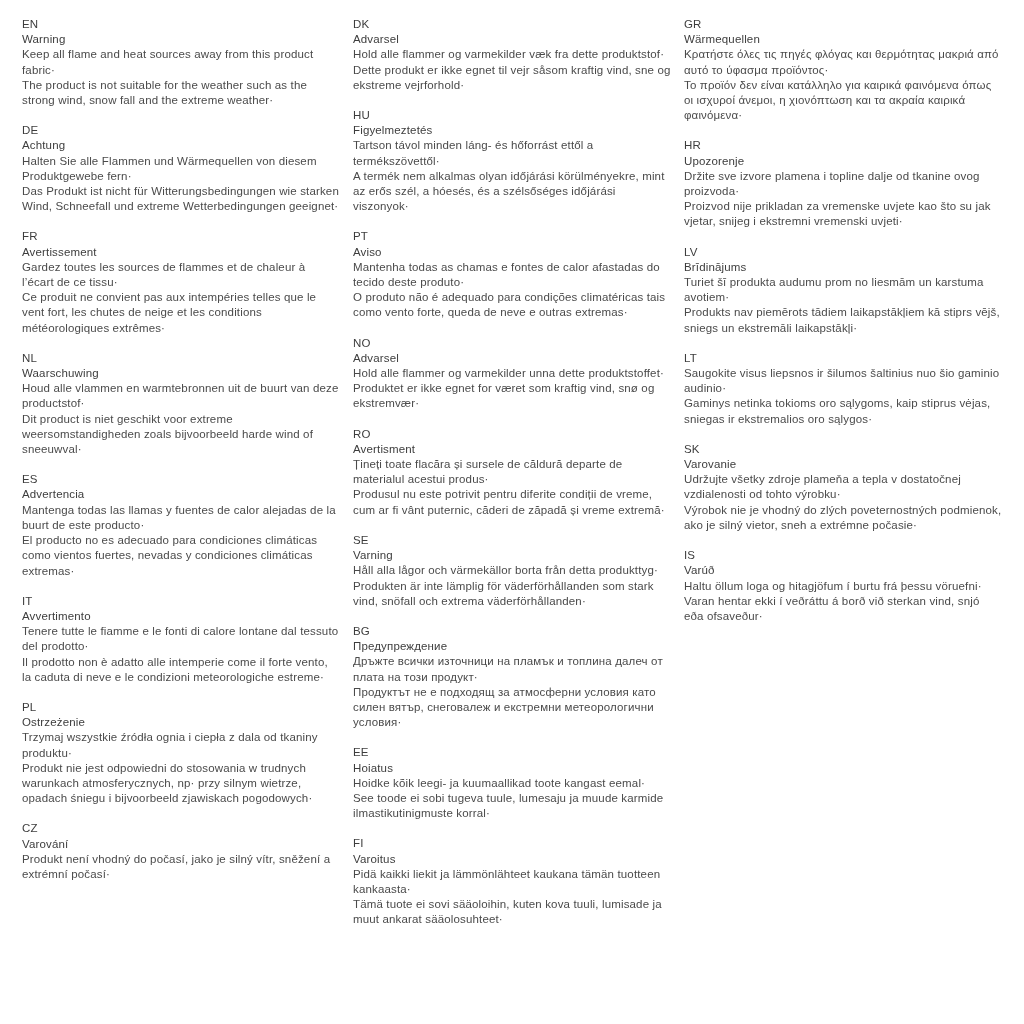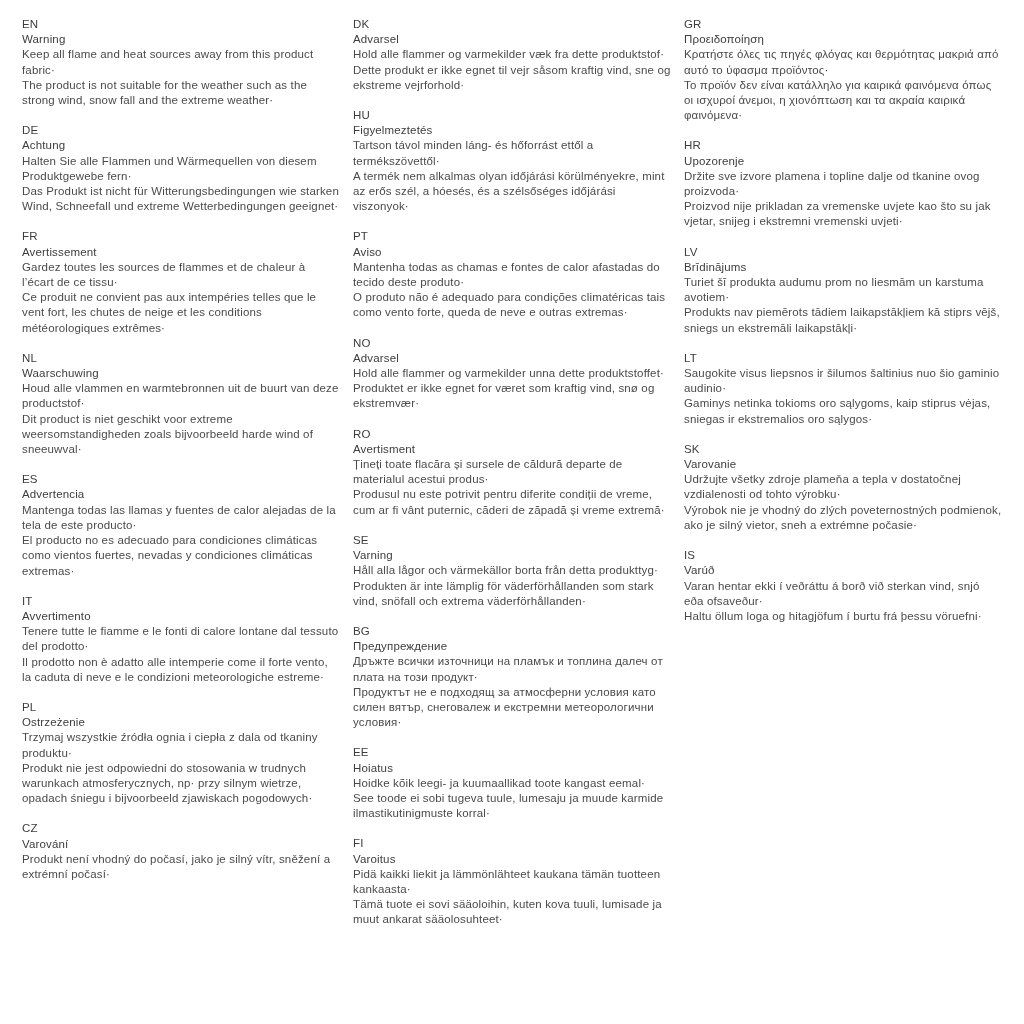"Προειδοποίηση" div.title { text: Προειδοποίηση -> Wärmequellen }
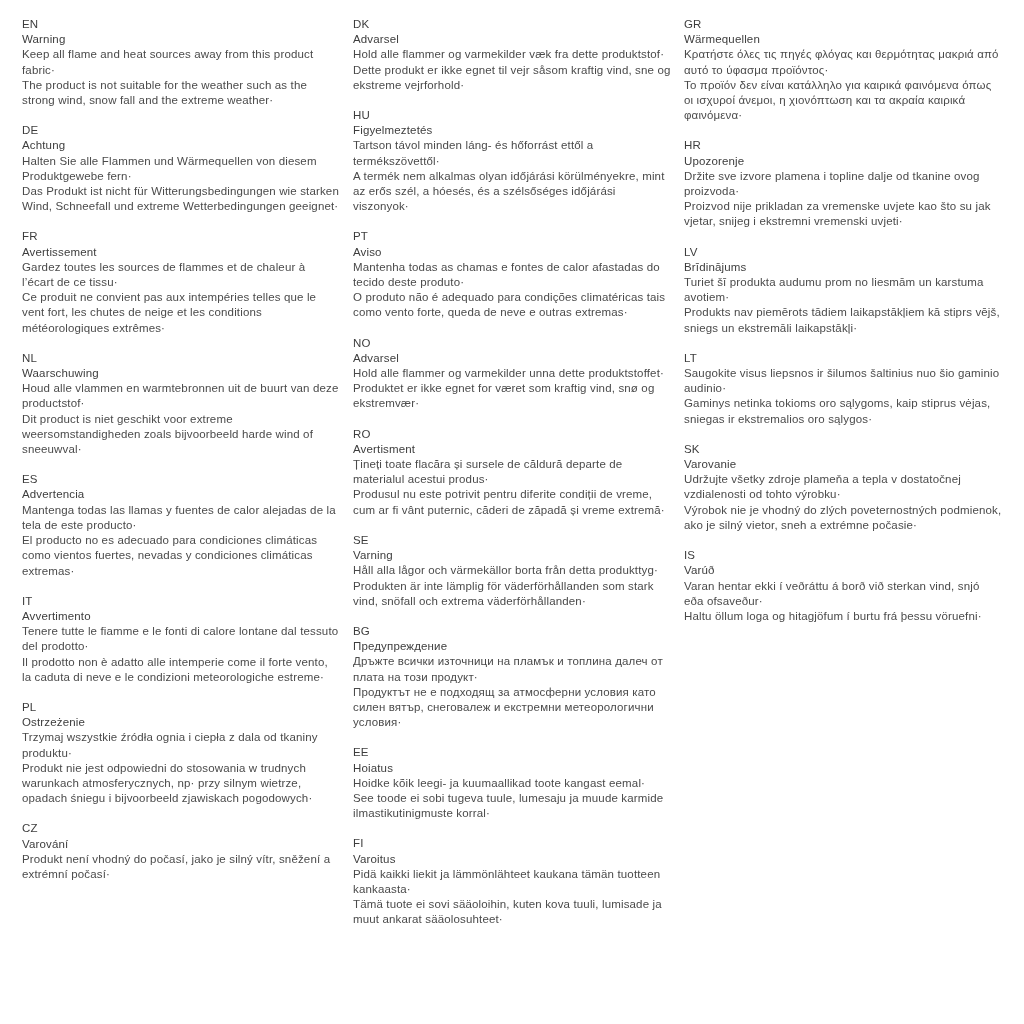"Mantenga todas las llamas y" div.body { text: tela -> buurt }
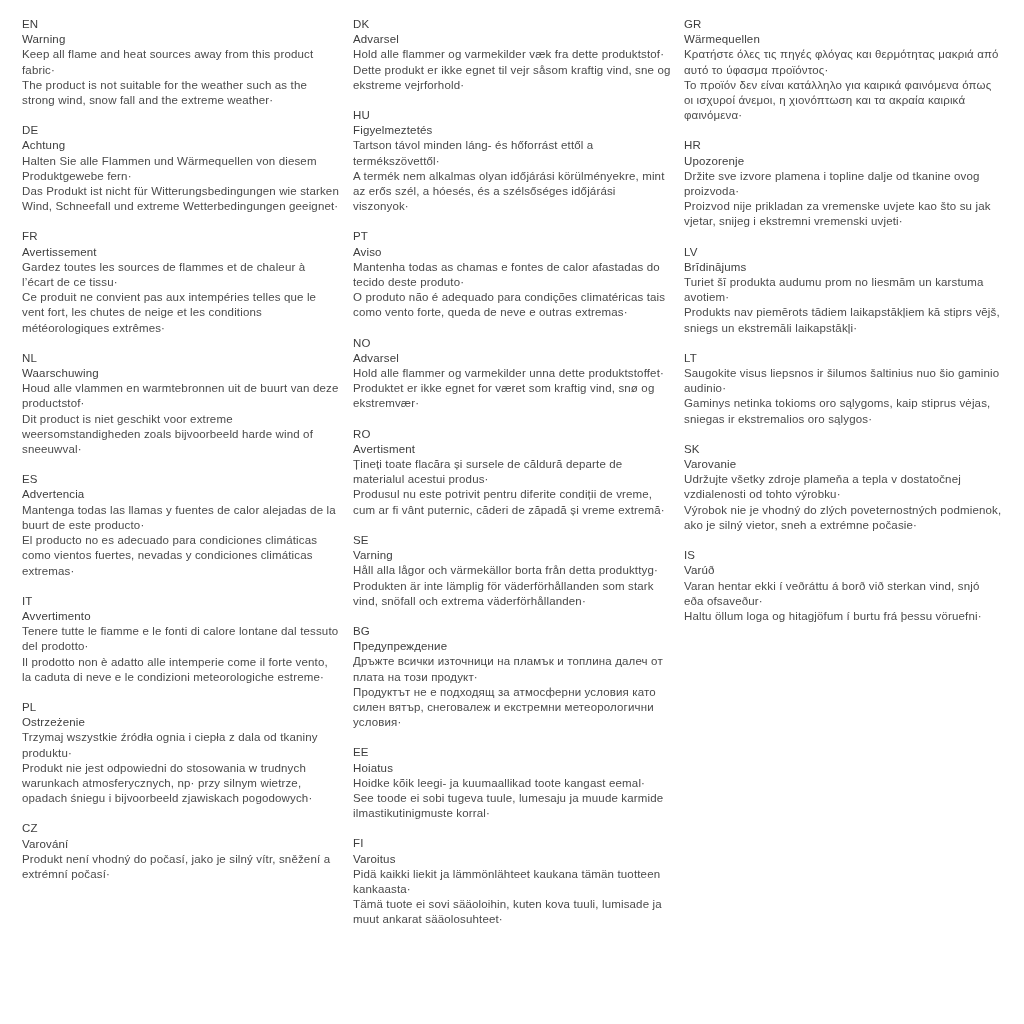"Varan hentar ekki í veðráttu" div.body { order: before "Haltu öllum loga og hitagjöfum" -> after "Haltu öllum loga og hitagjöfum" }
